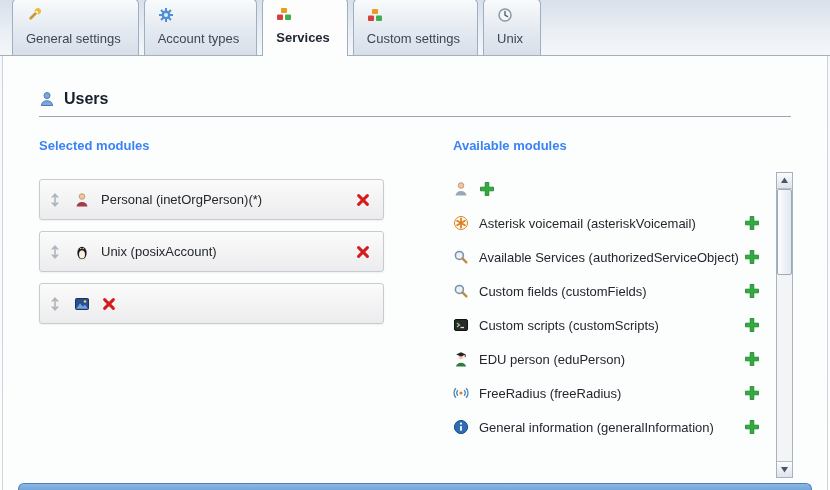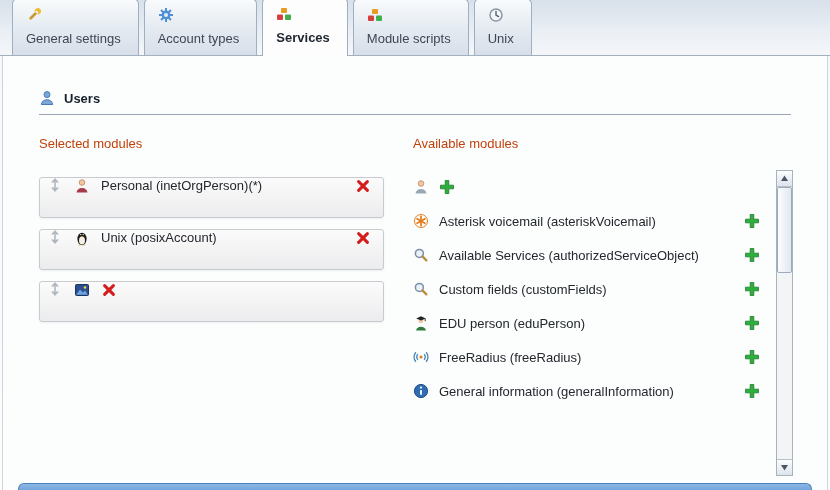"Module scripts" span.tab-label { text: Module scripts -> Custom settings }
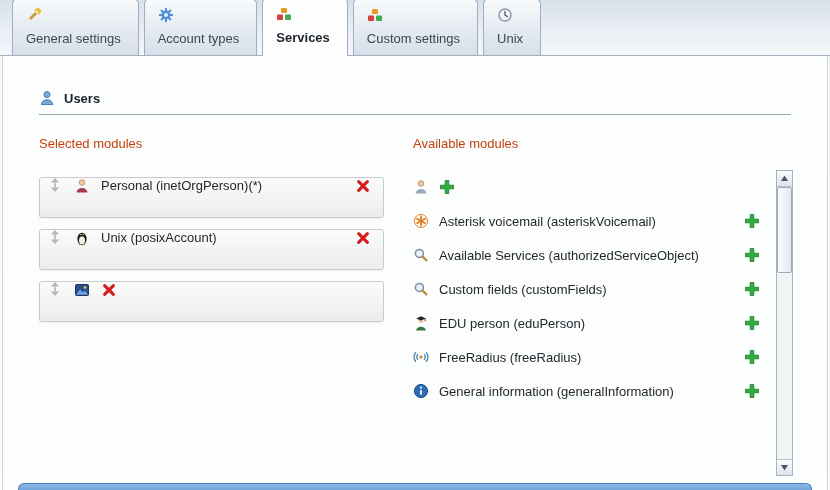"Users" .section-header { font-size: 13px -> 16px }
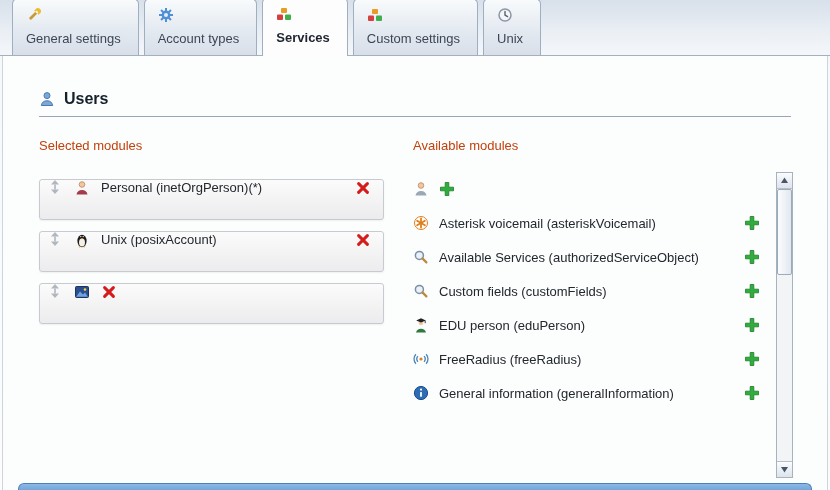"Selected modules" .col-header { color: #c2410c -> #3b82f6; font-weight: none -> bold }
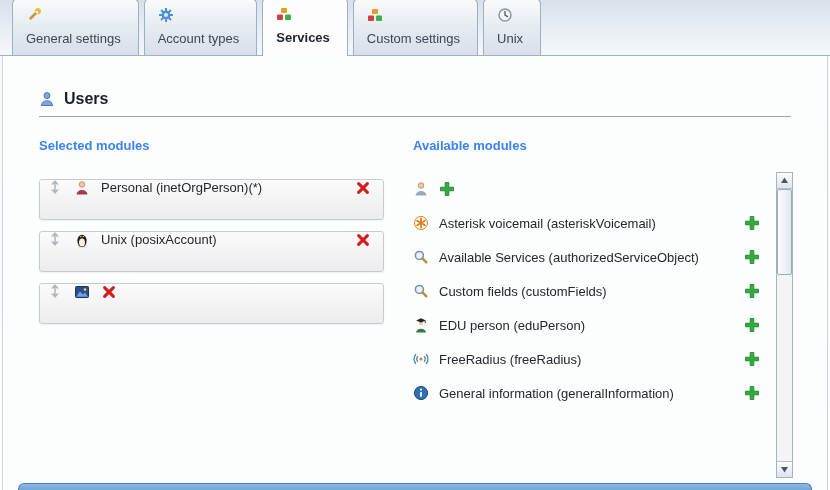"Available modules" .col-right { margin-left: none -> 40px }
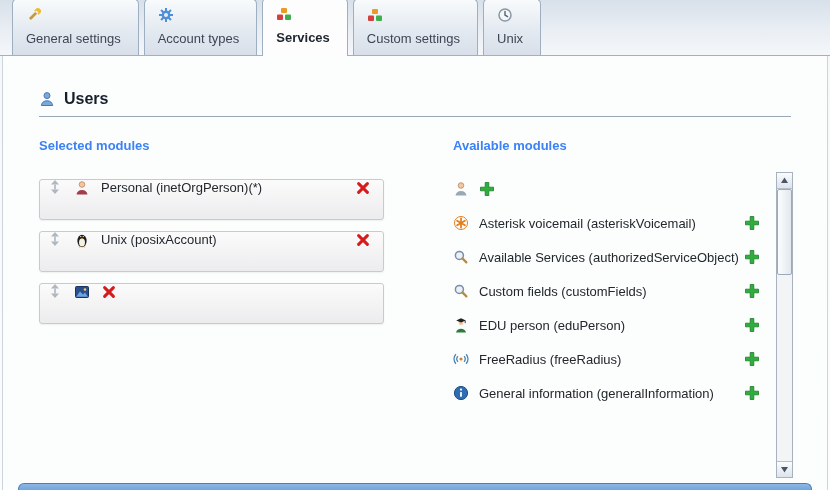"Personal (inetOrgPerson)(*)" .selected-item { align-items: flex-start -> center }
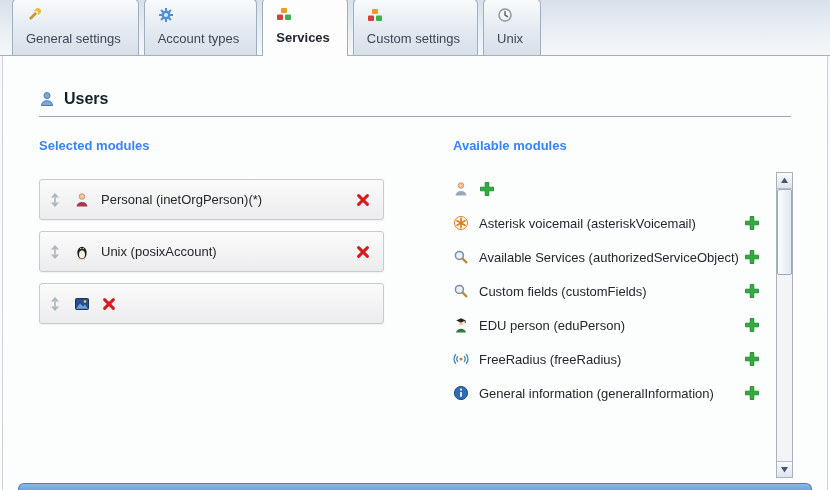"Custom scripts (customScripts)" div.avail-item { html: none -> <div> <span> <svg> <rect></rect> <path></path> <path></path> </svg> </span> <span>Custom scripts (customScripts)</span> <span> <svg> <path></path> </svg> </span> </div> }
